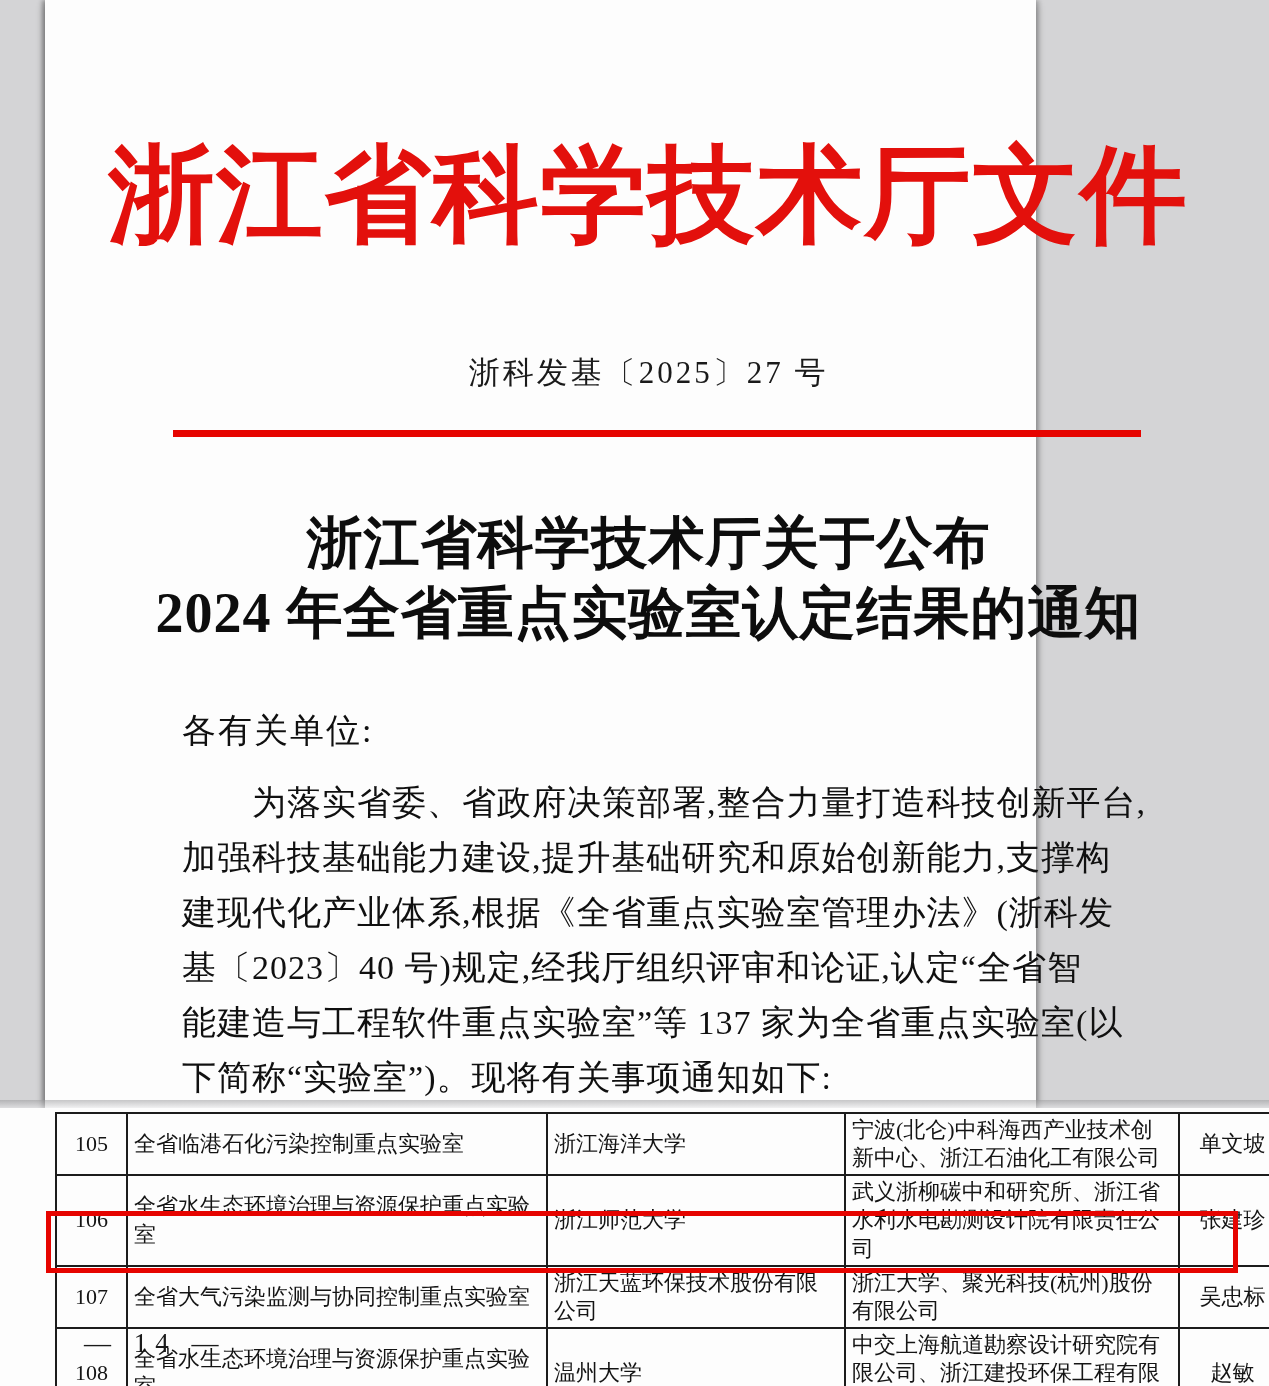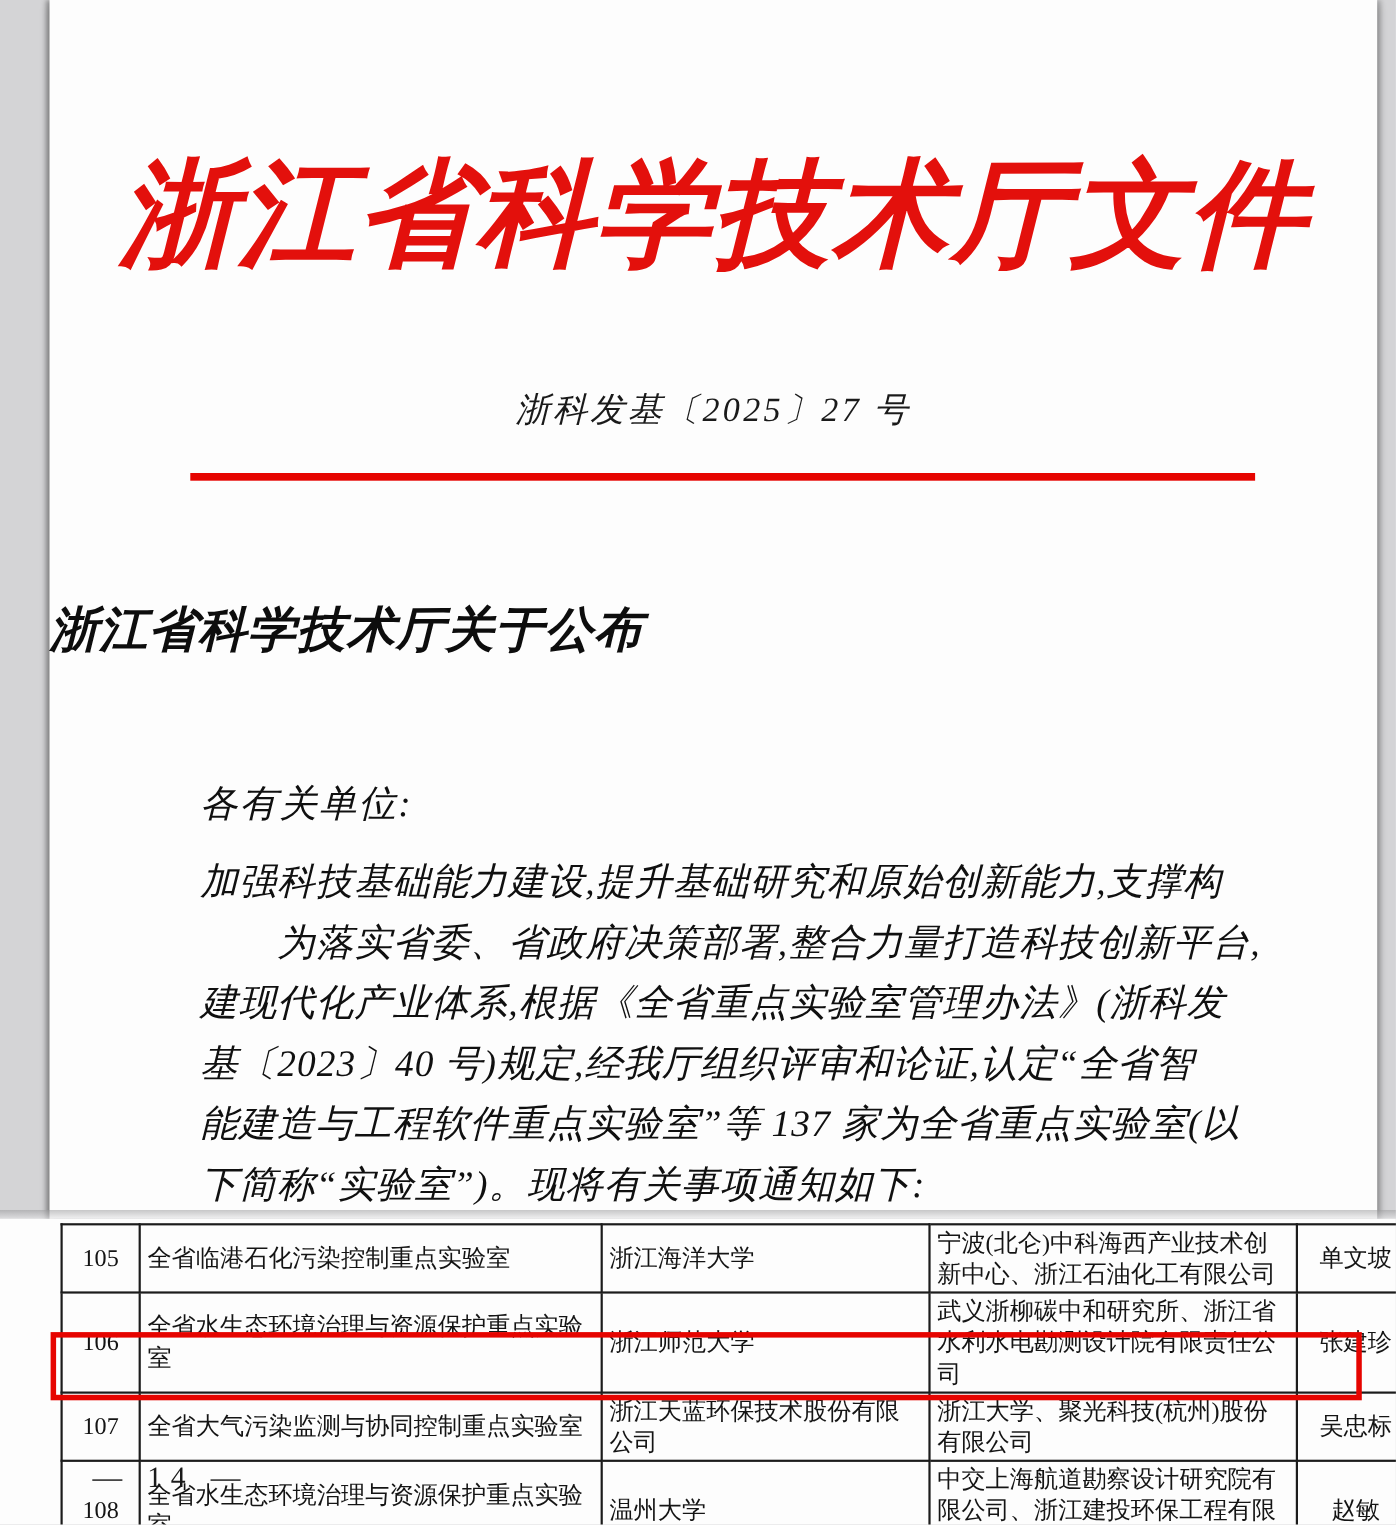"浙江省科学技术厅文件" .page-top { font-style: italic -> none; width: 1207px -> 991px }
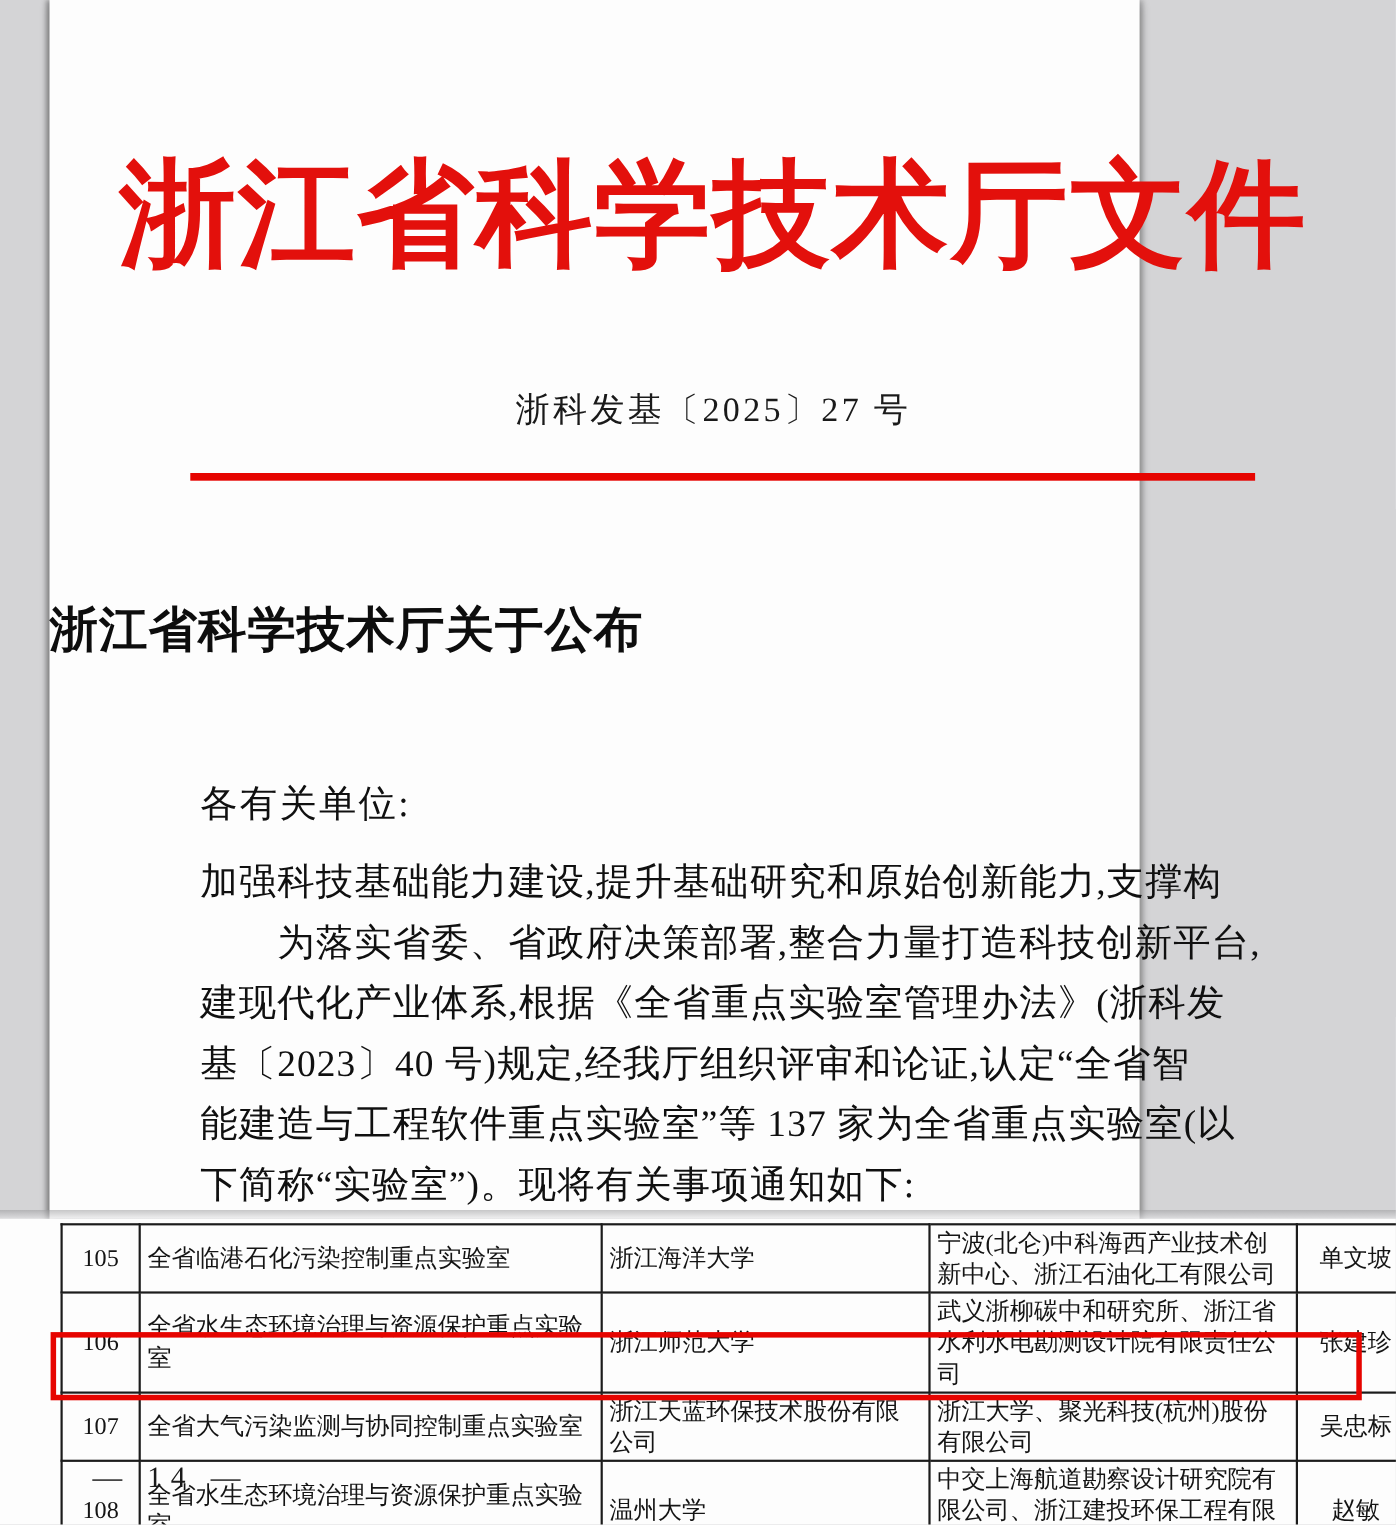"浙江省科学技术厅关于公布" .notice-title { font-size: 44px -> 56px; text-align: left -> center; top: 538px -> 508px }
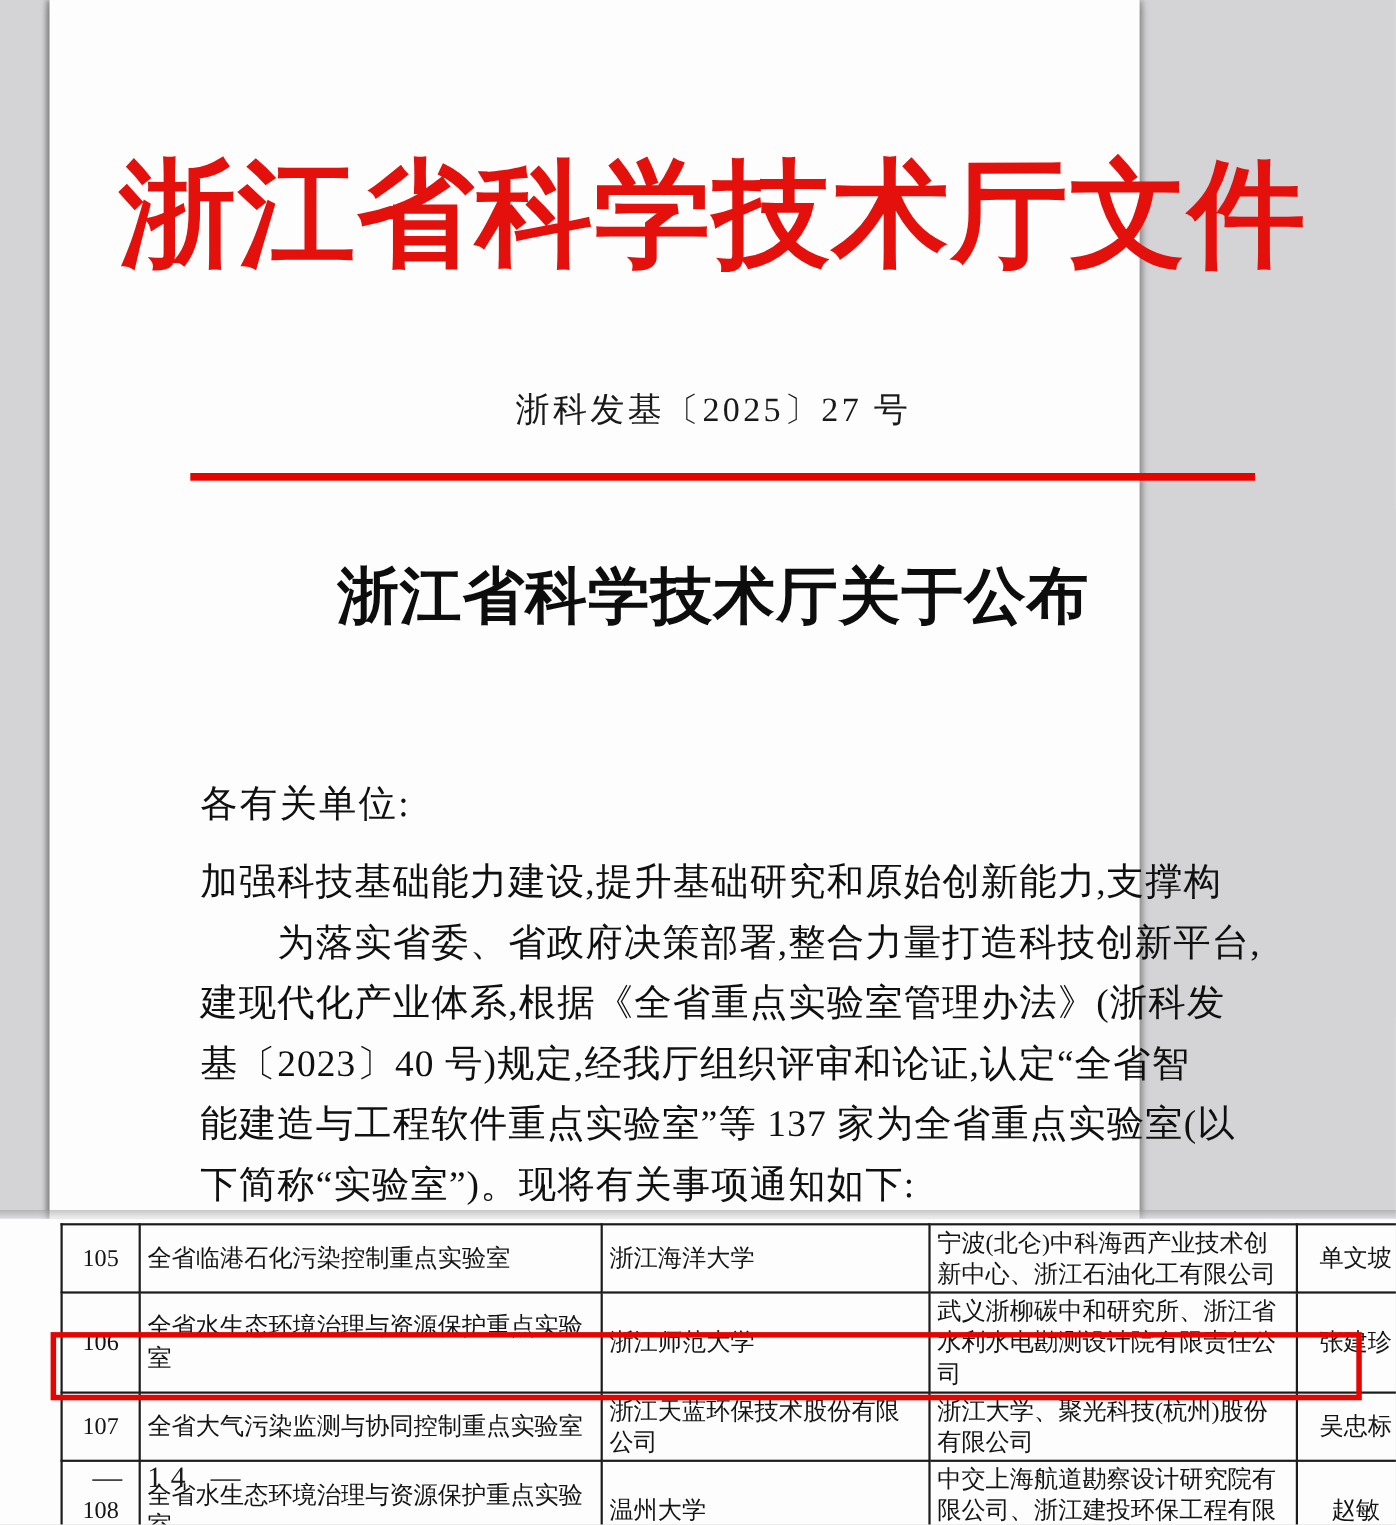"2024 年全省重点实验室认定结果的通知" div { html: none -> <div>2024 年全省重点实验室认定结果的通知</div> }
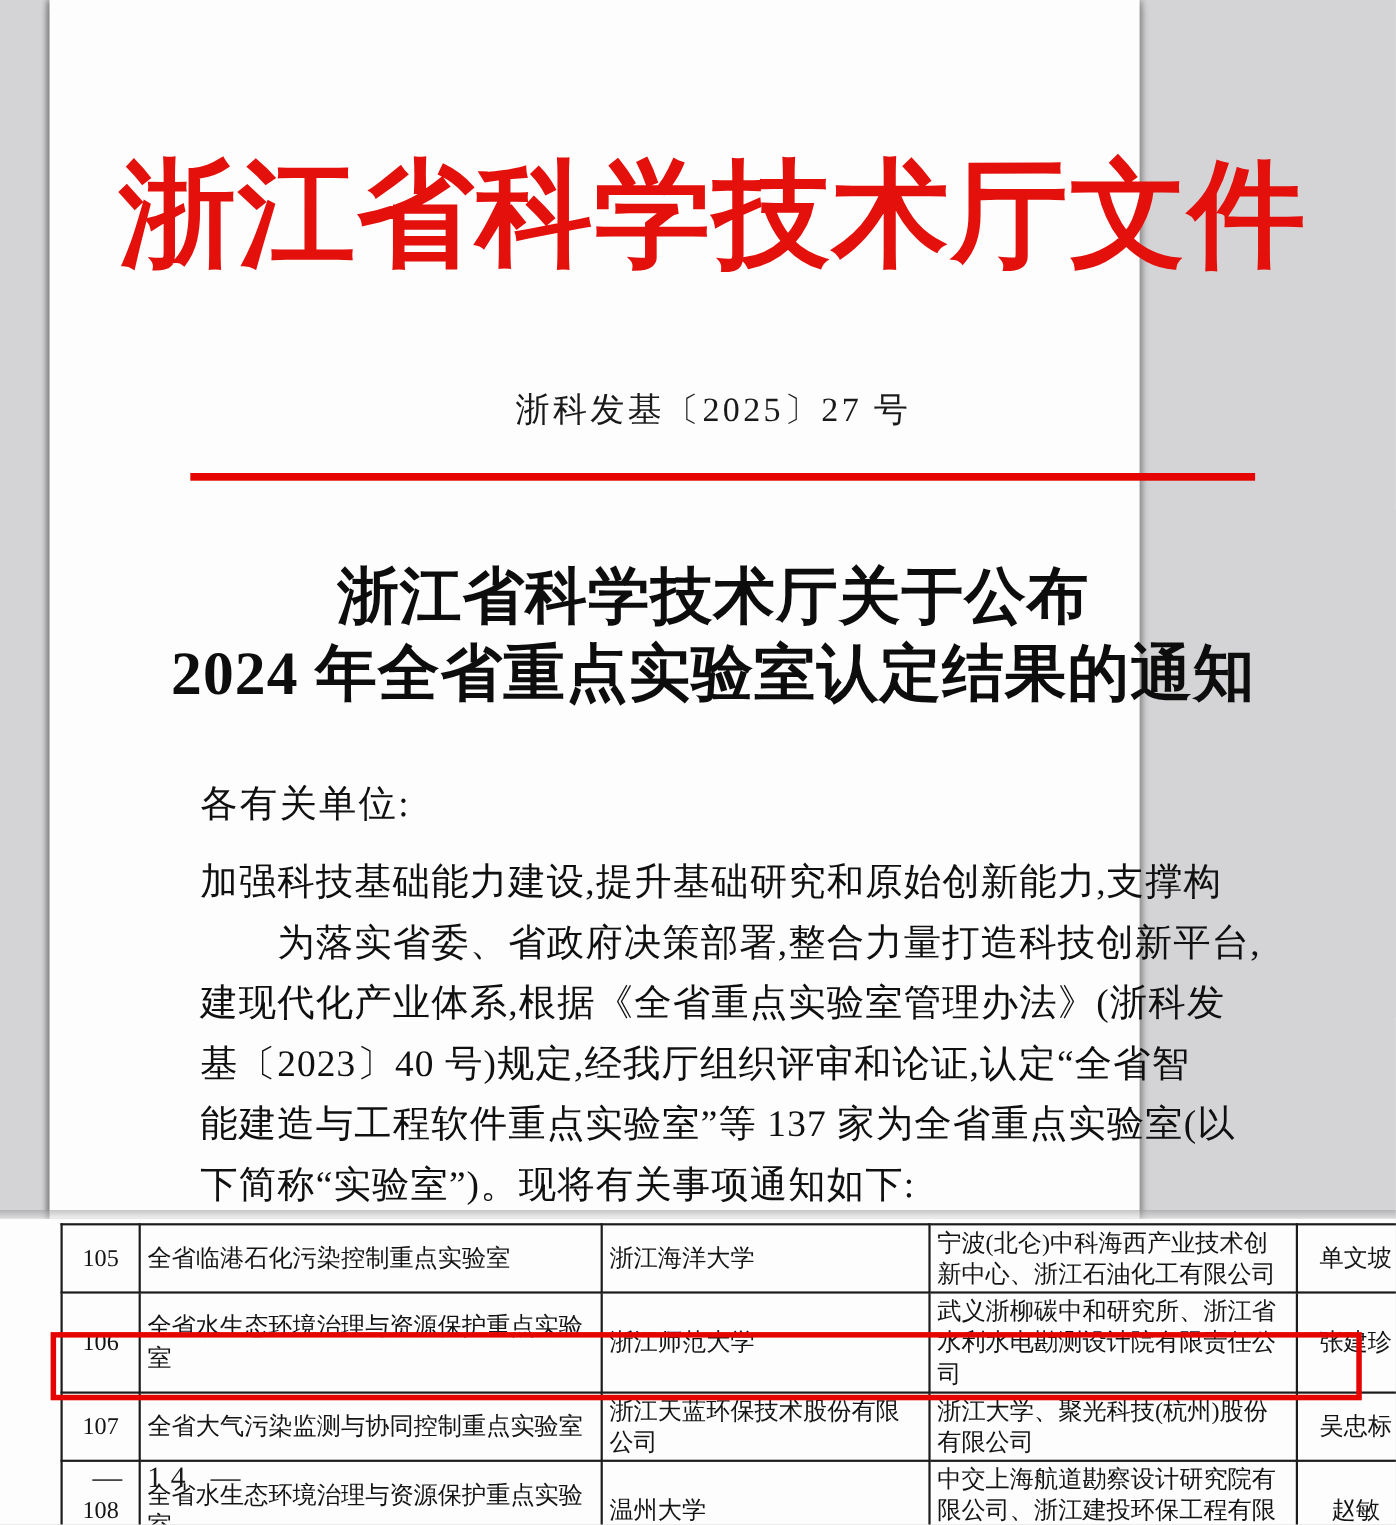"加强科技基础能力建设,提升基础研究和原始创新能力,支撑构" div.line { order: before "为落实省委、省政府决策部署,整合力量打造科技创新平台," -> after "为落实省委、省政府决策部署,整合力量打造科技创新平台," }
